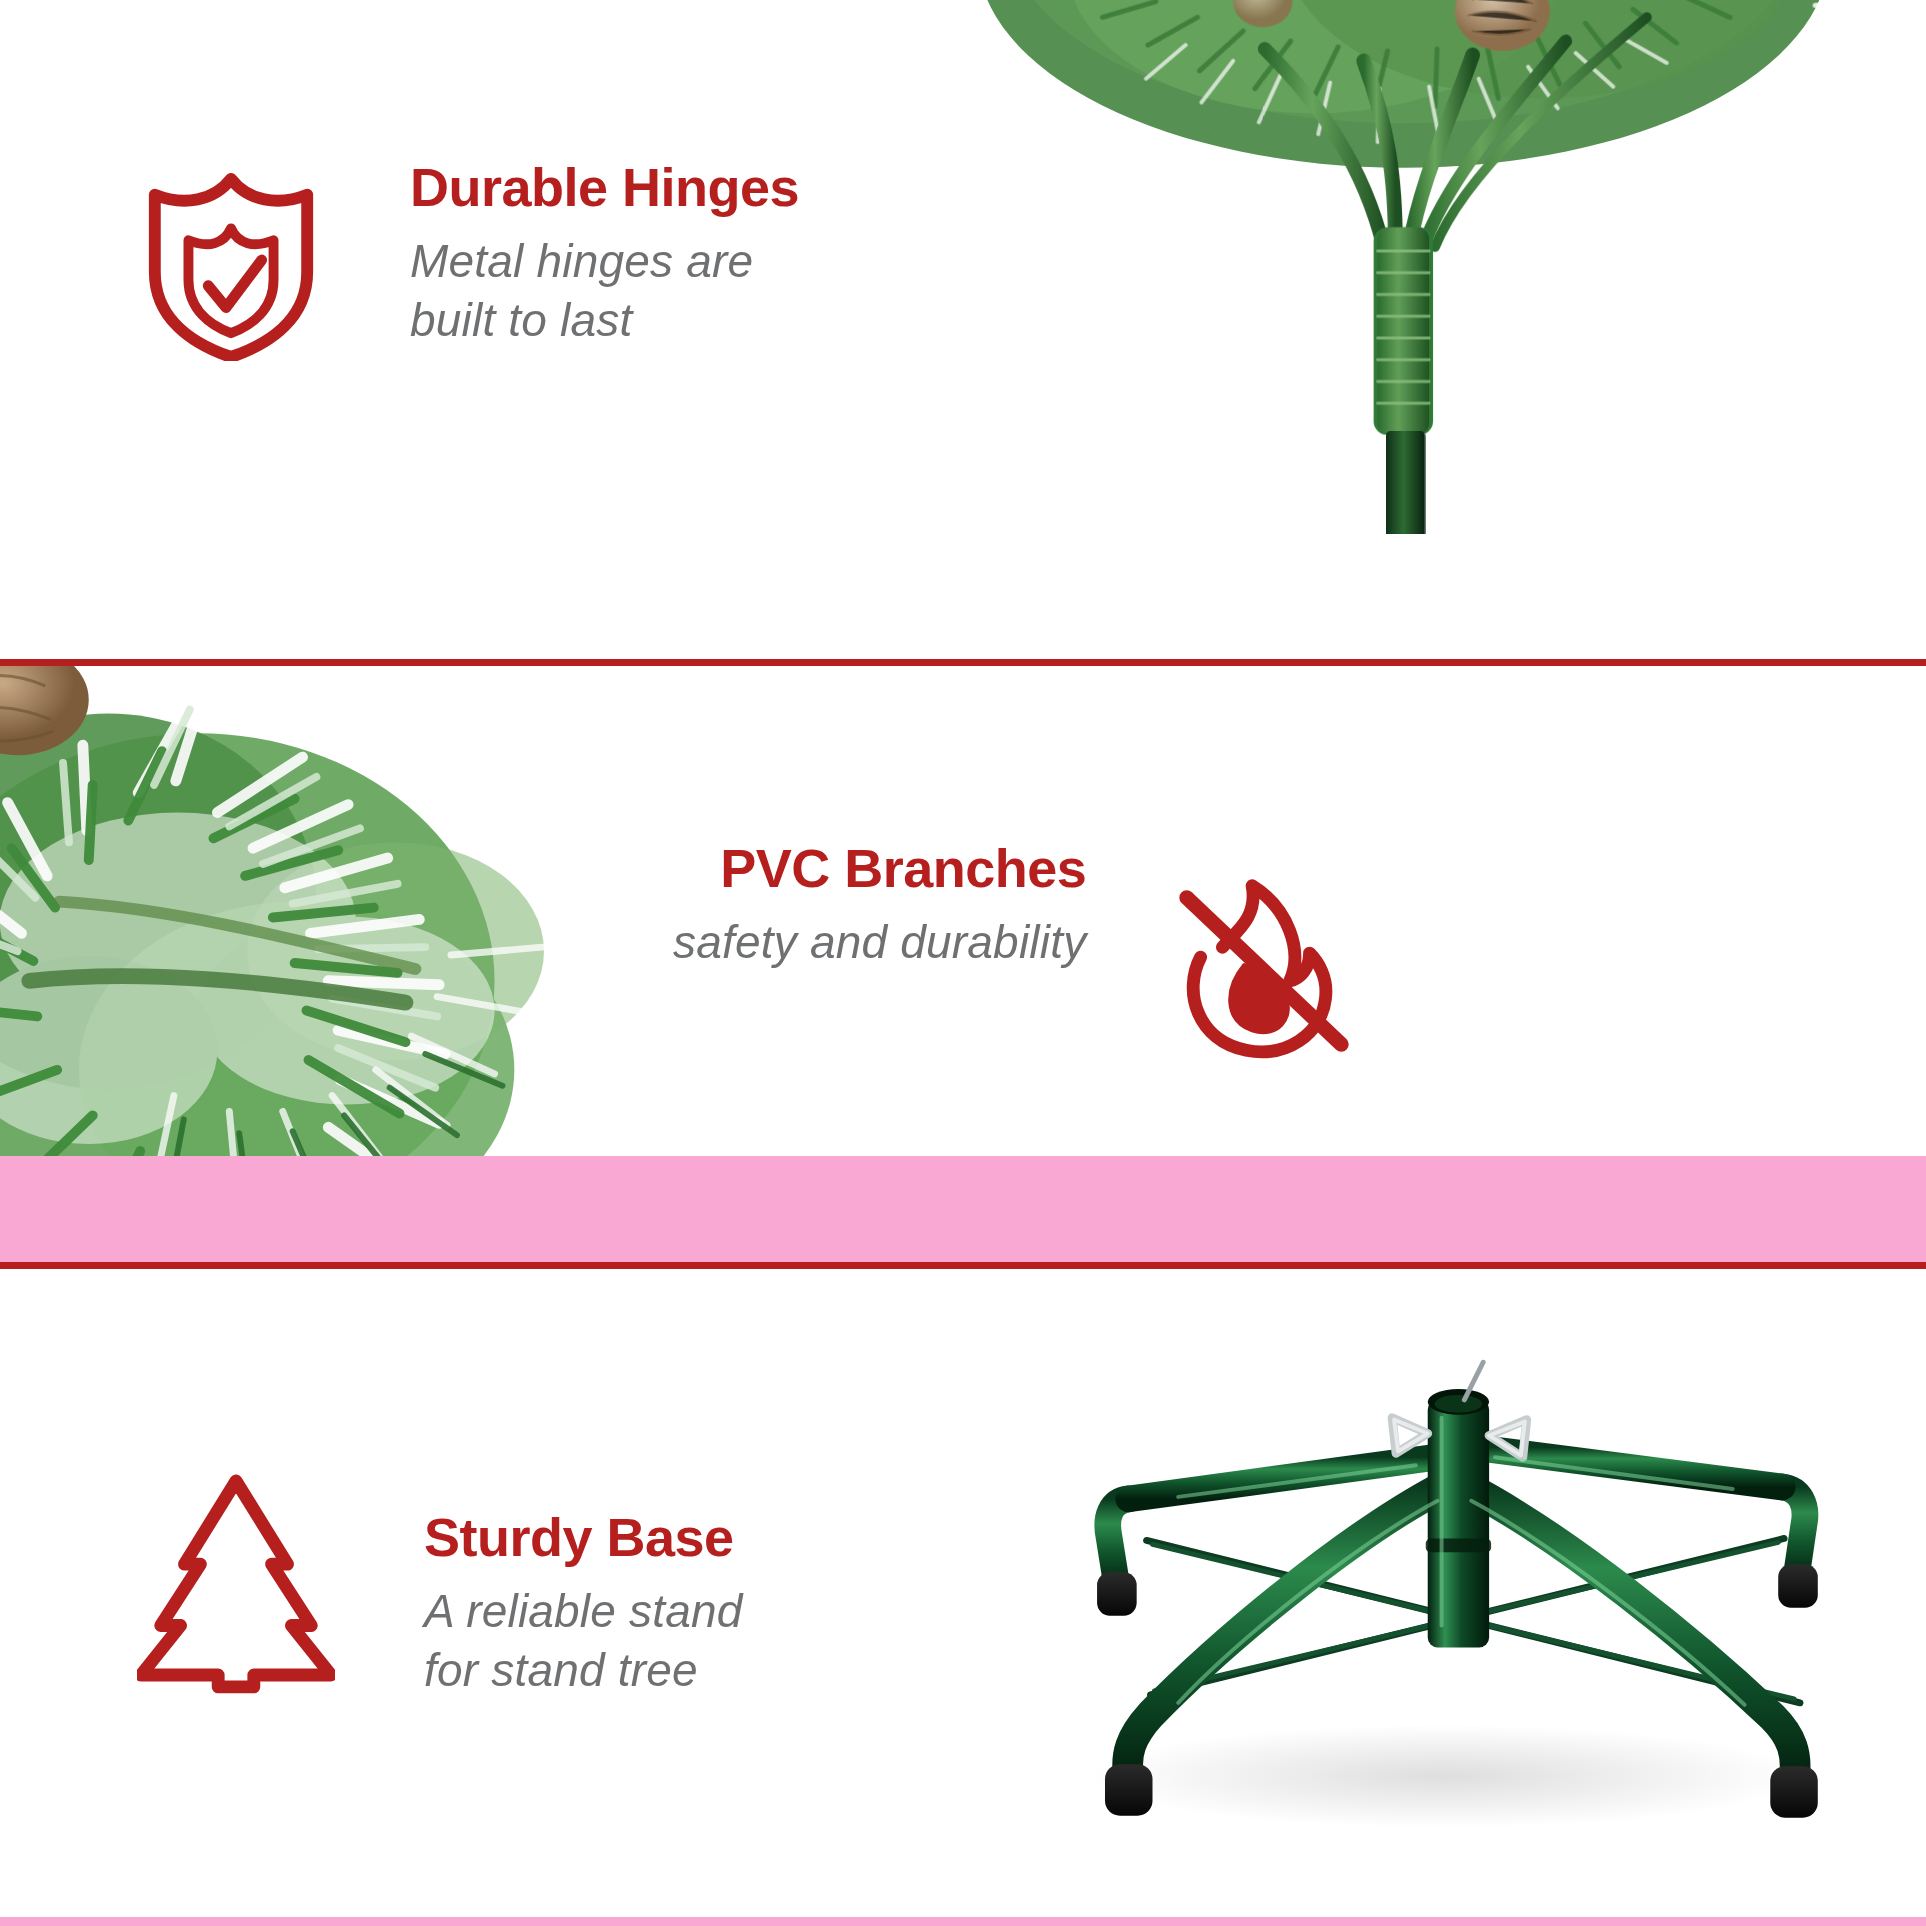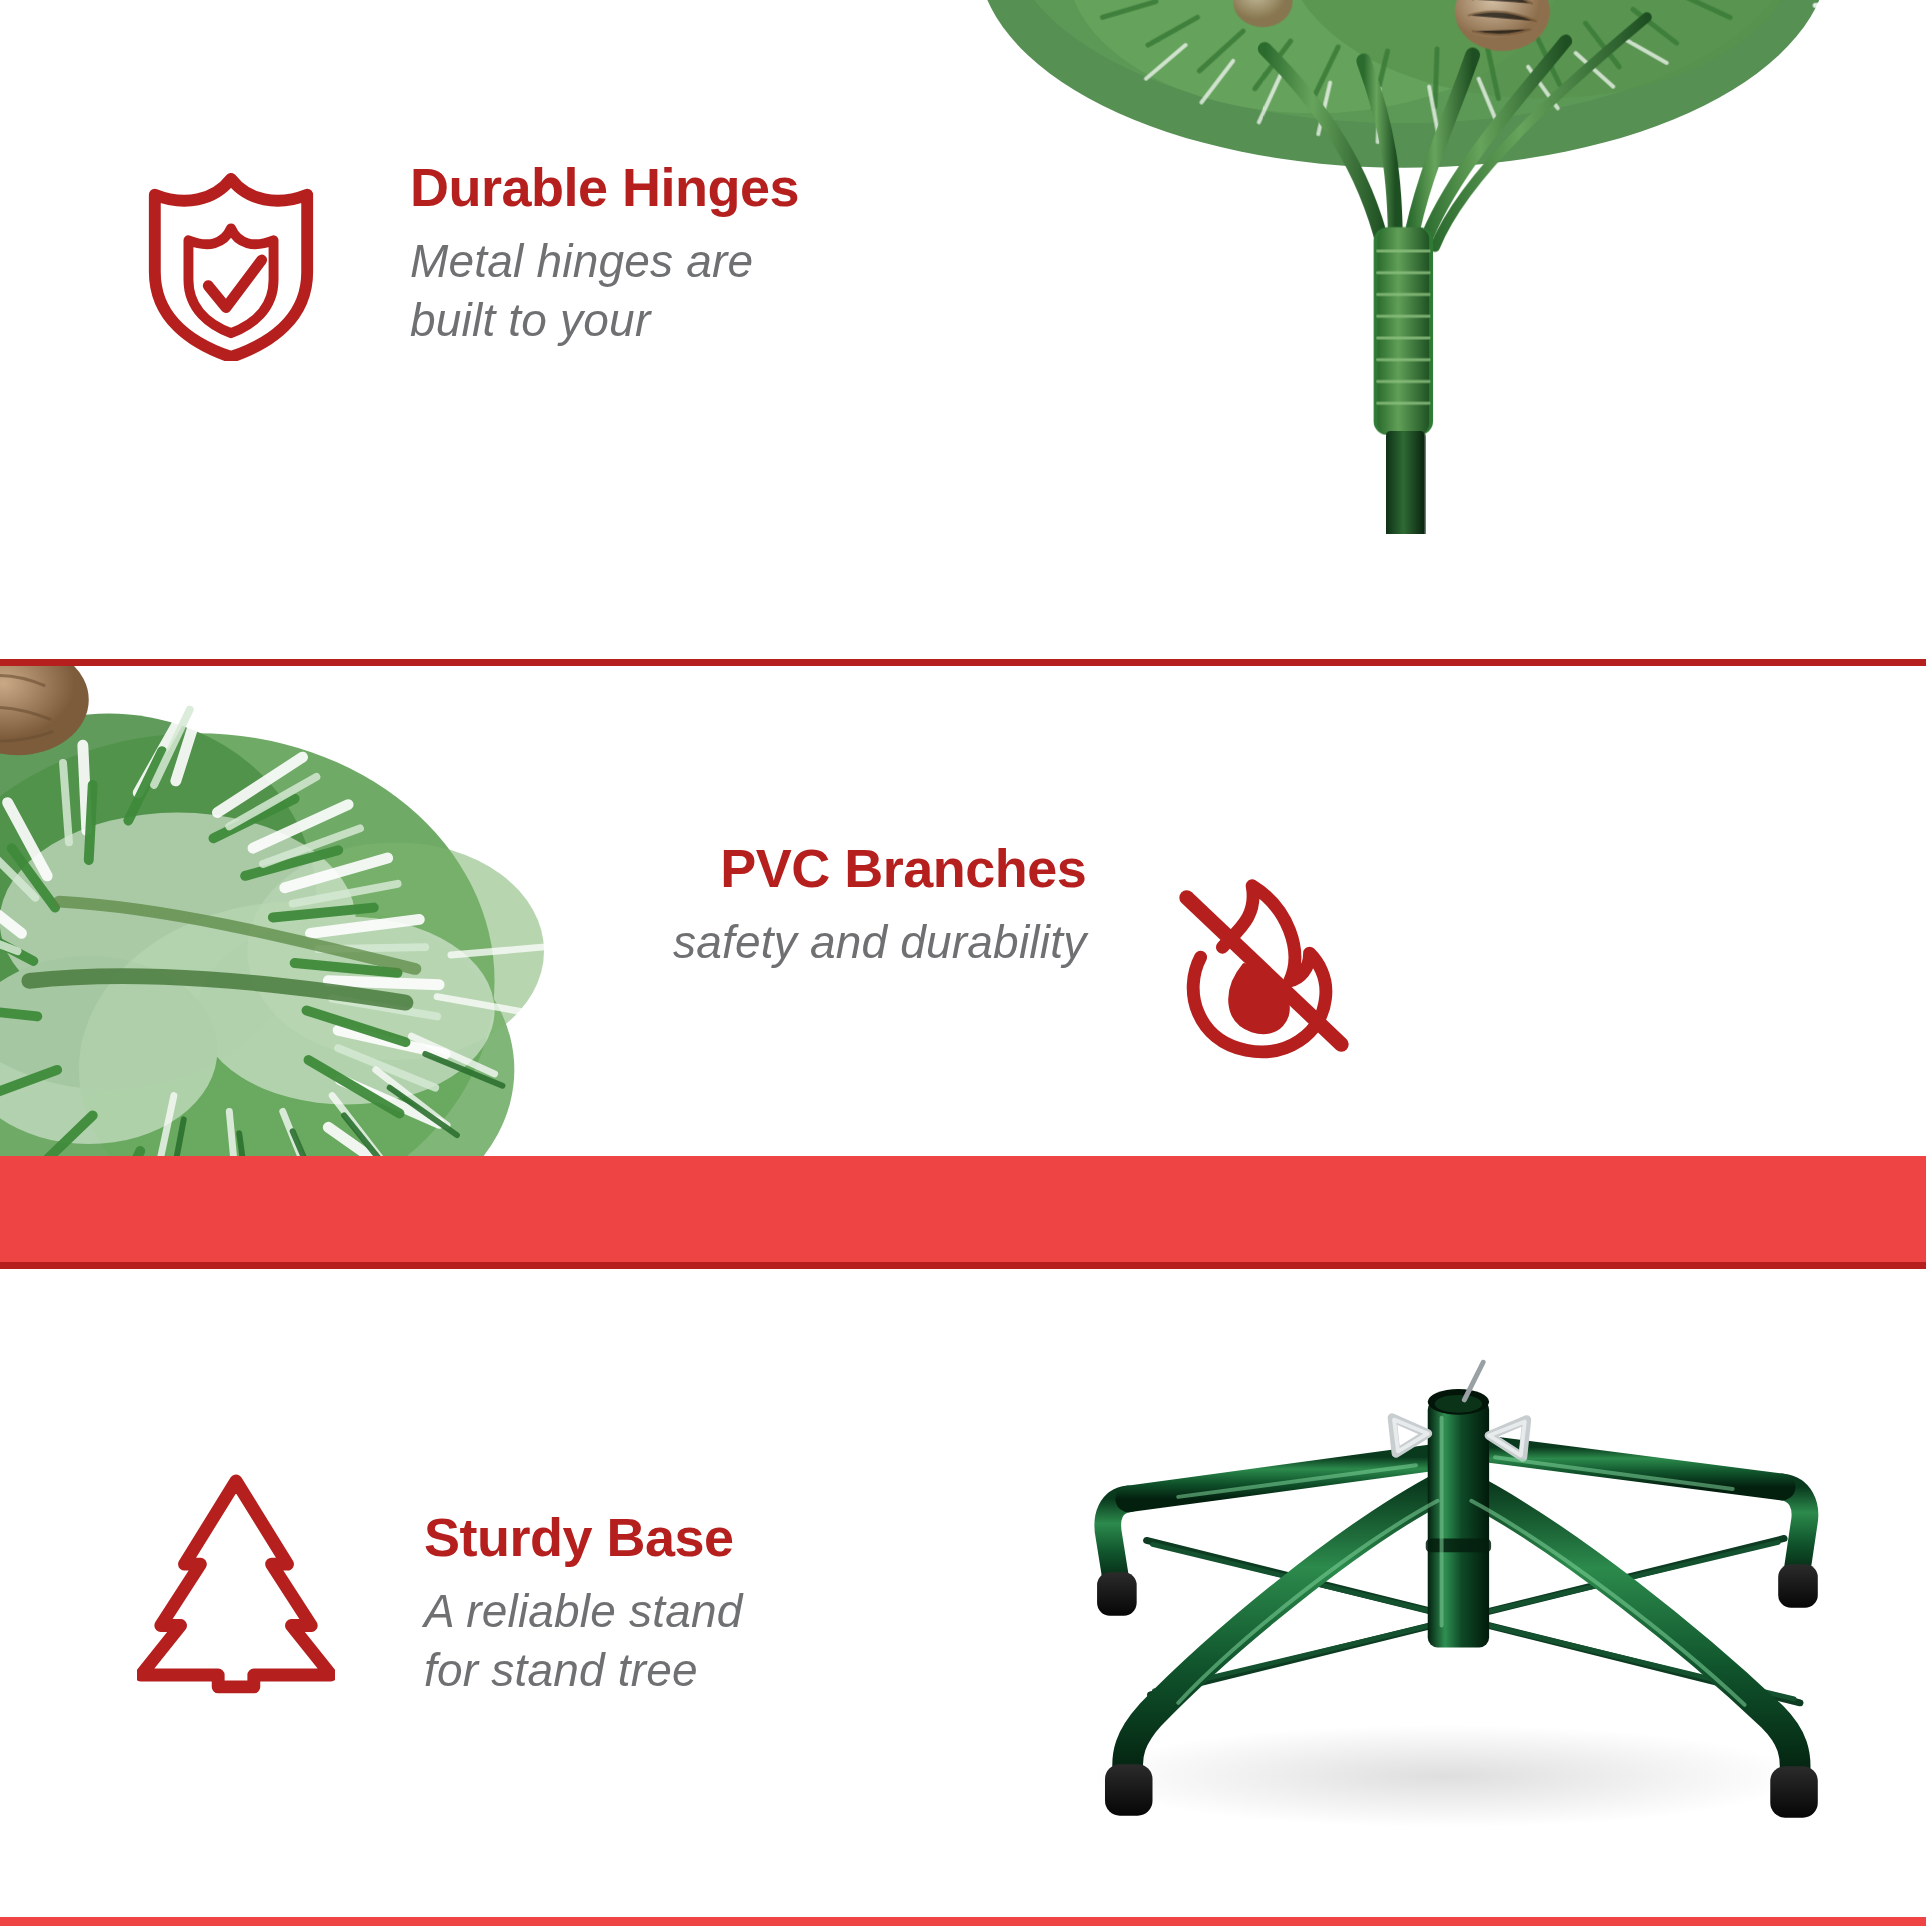"Durable Hinges" .infographic { background: #ef4444 -> #f9a8d4 }
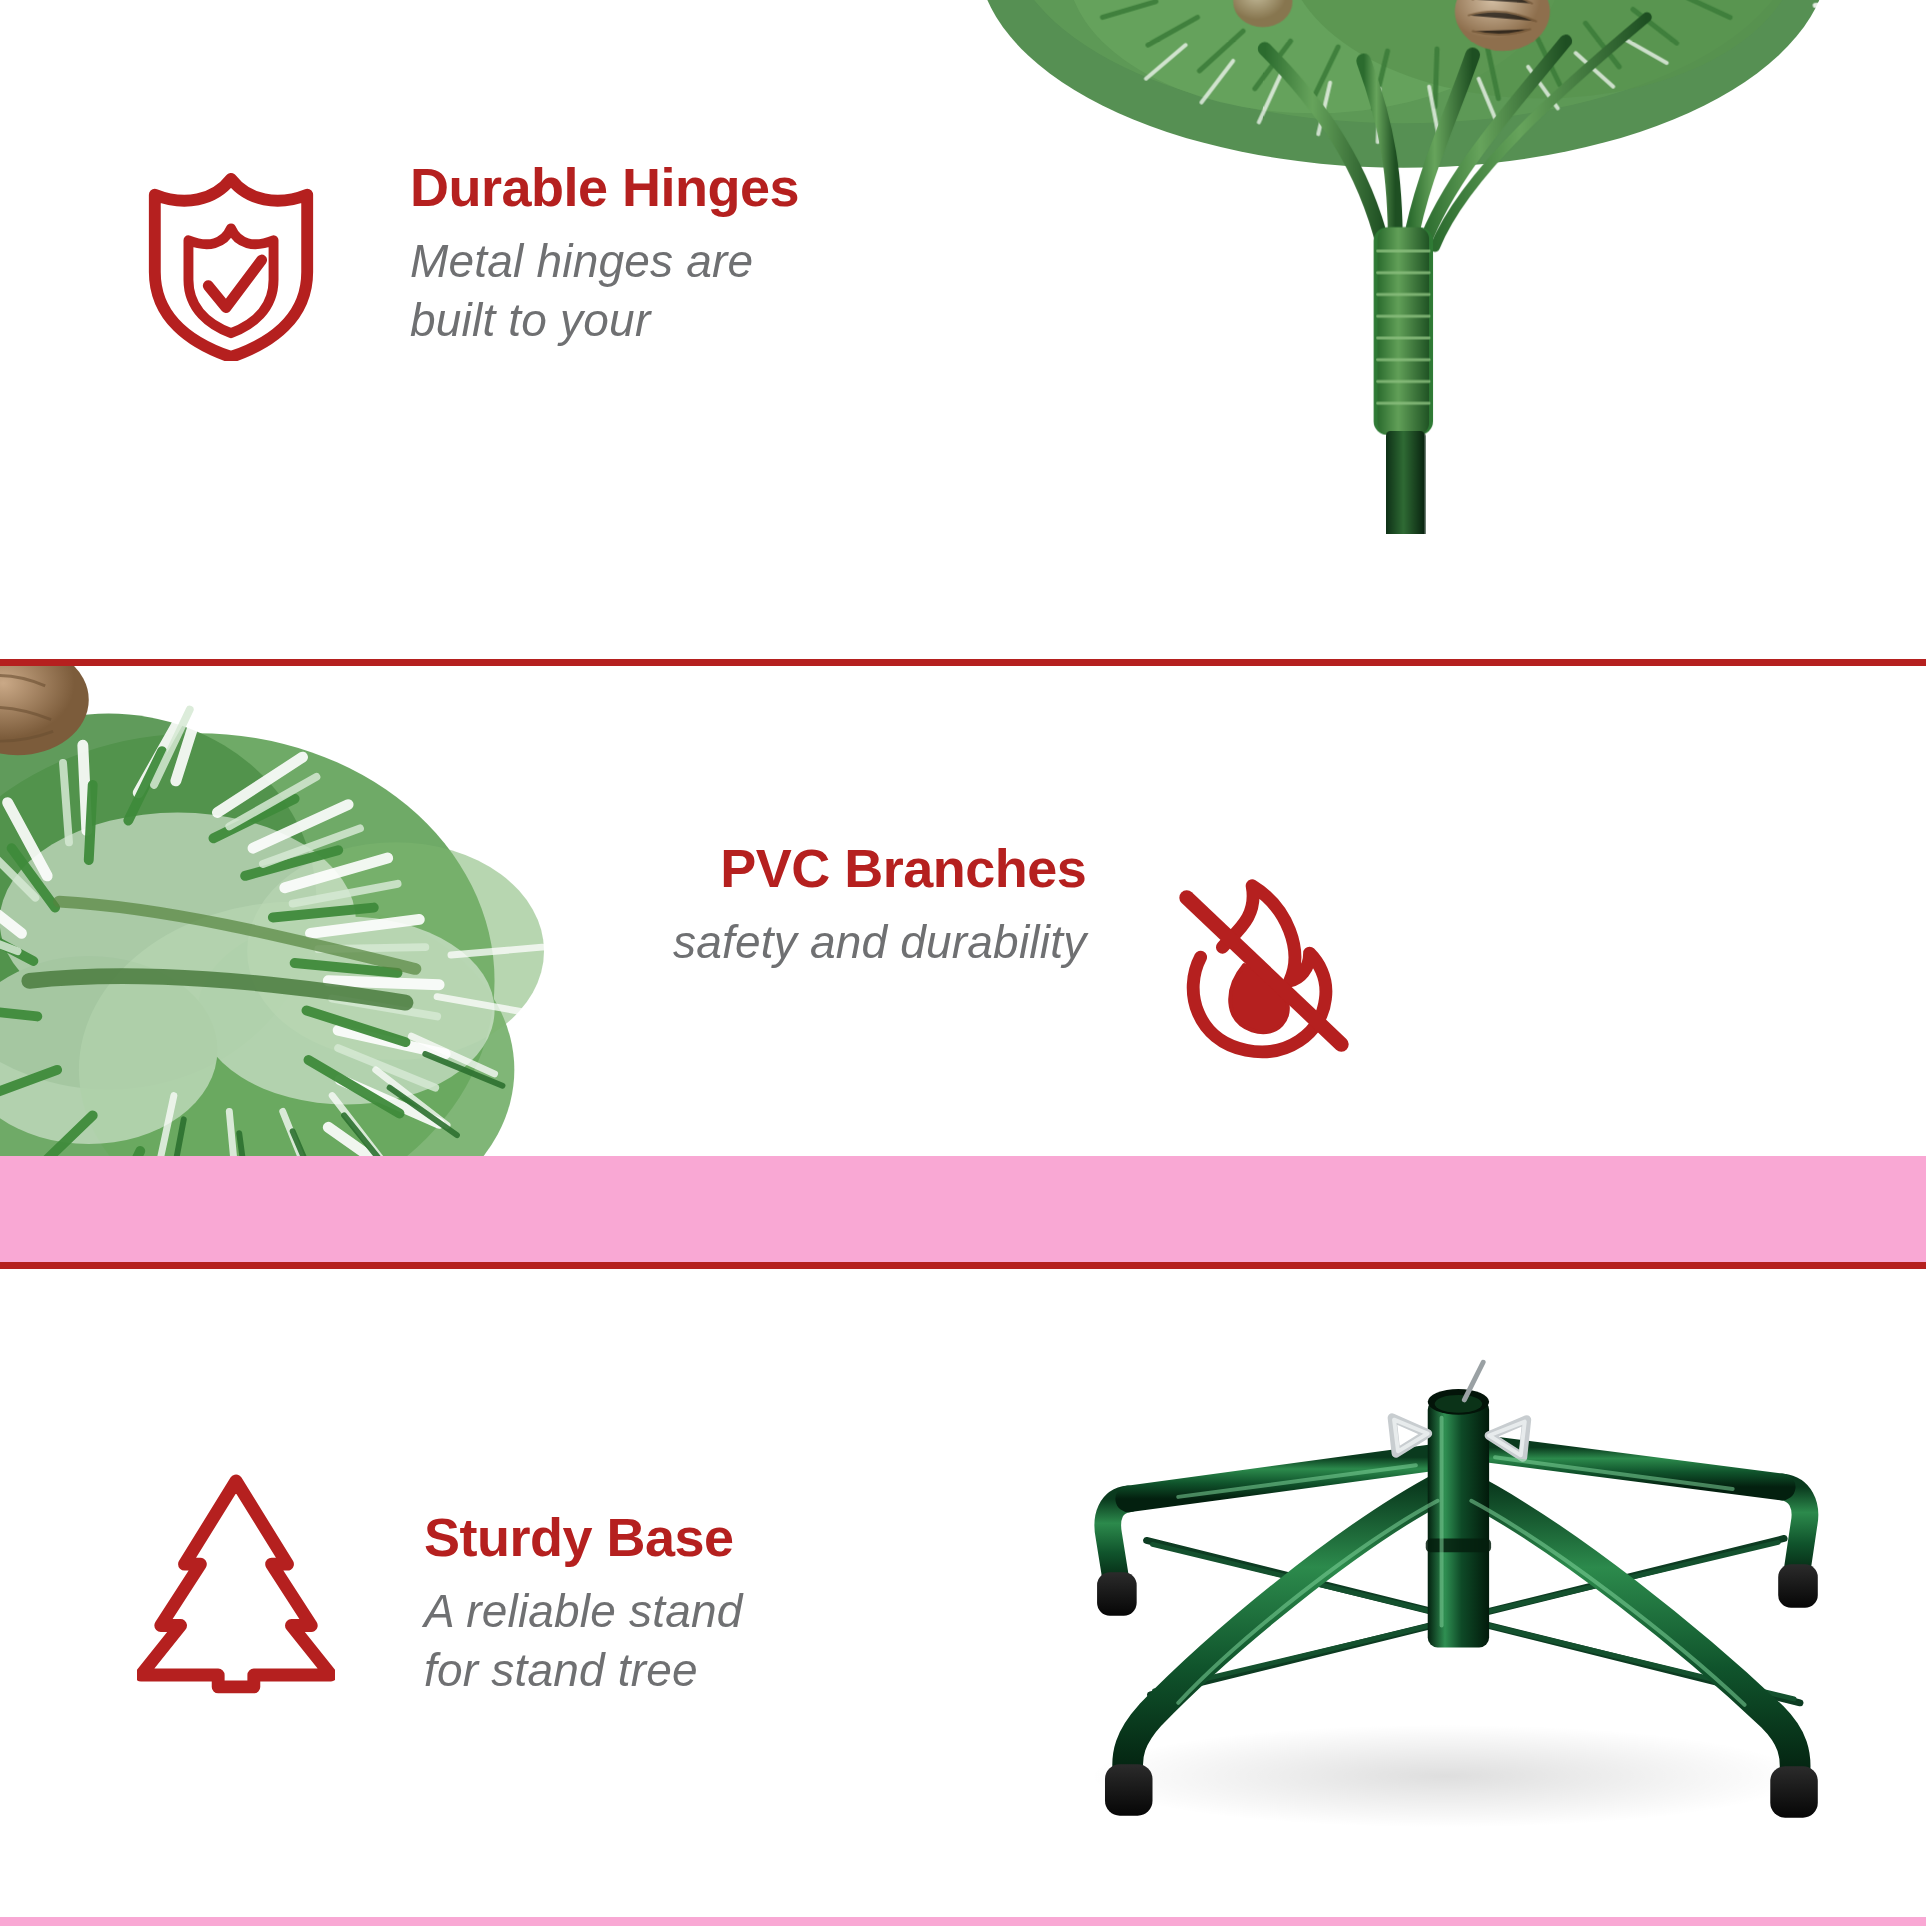"built to your" span { text: your -> last }
